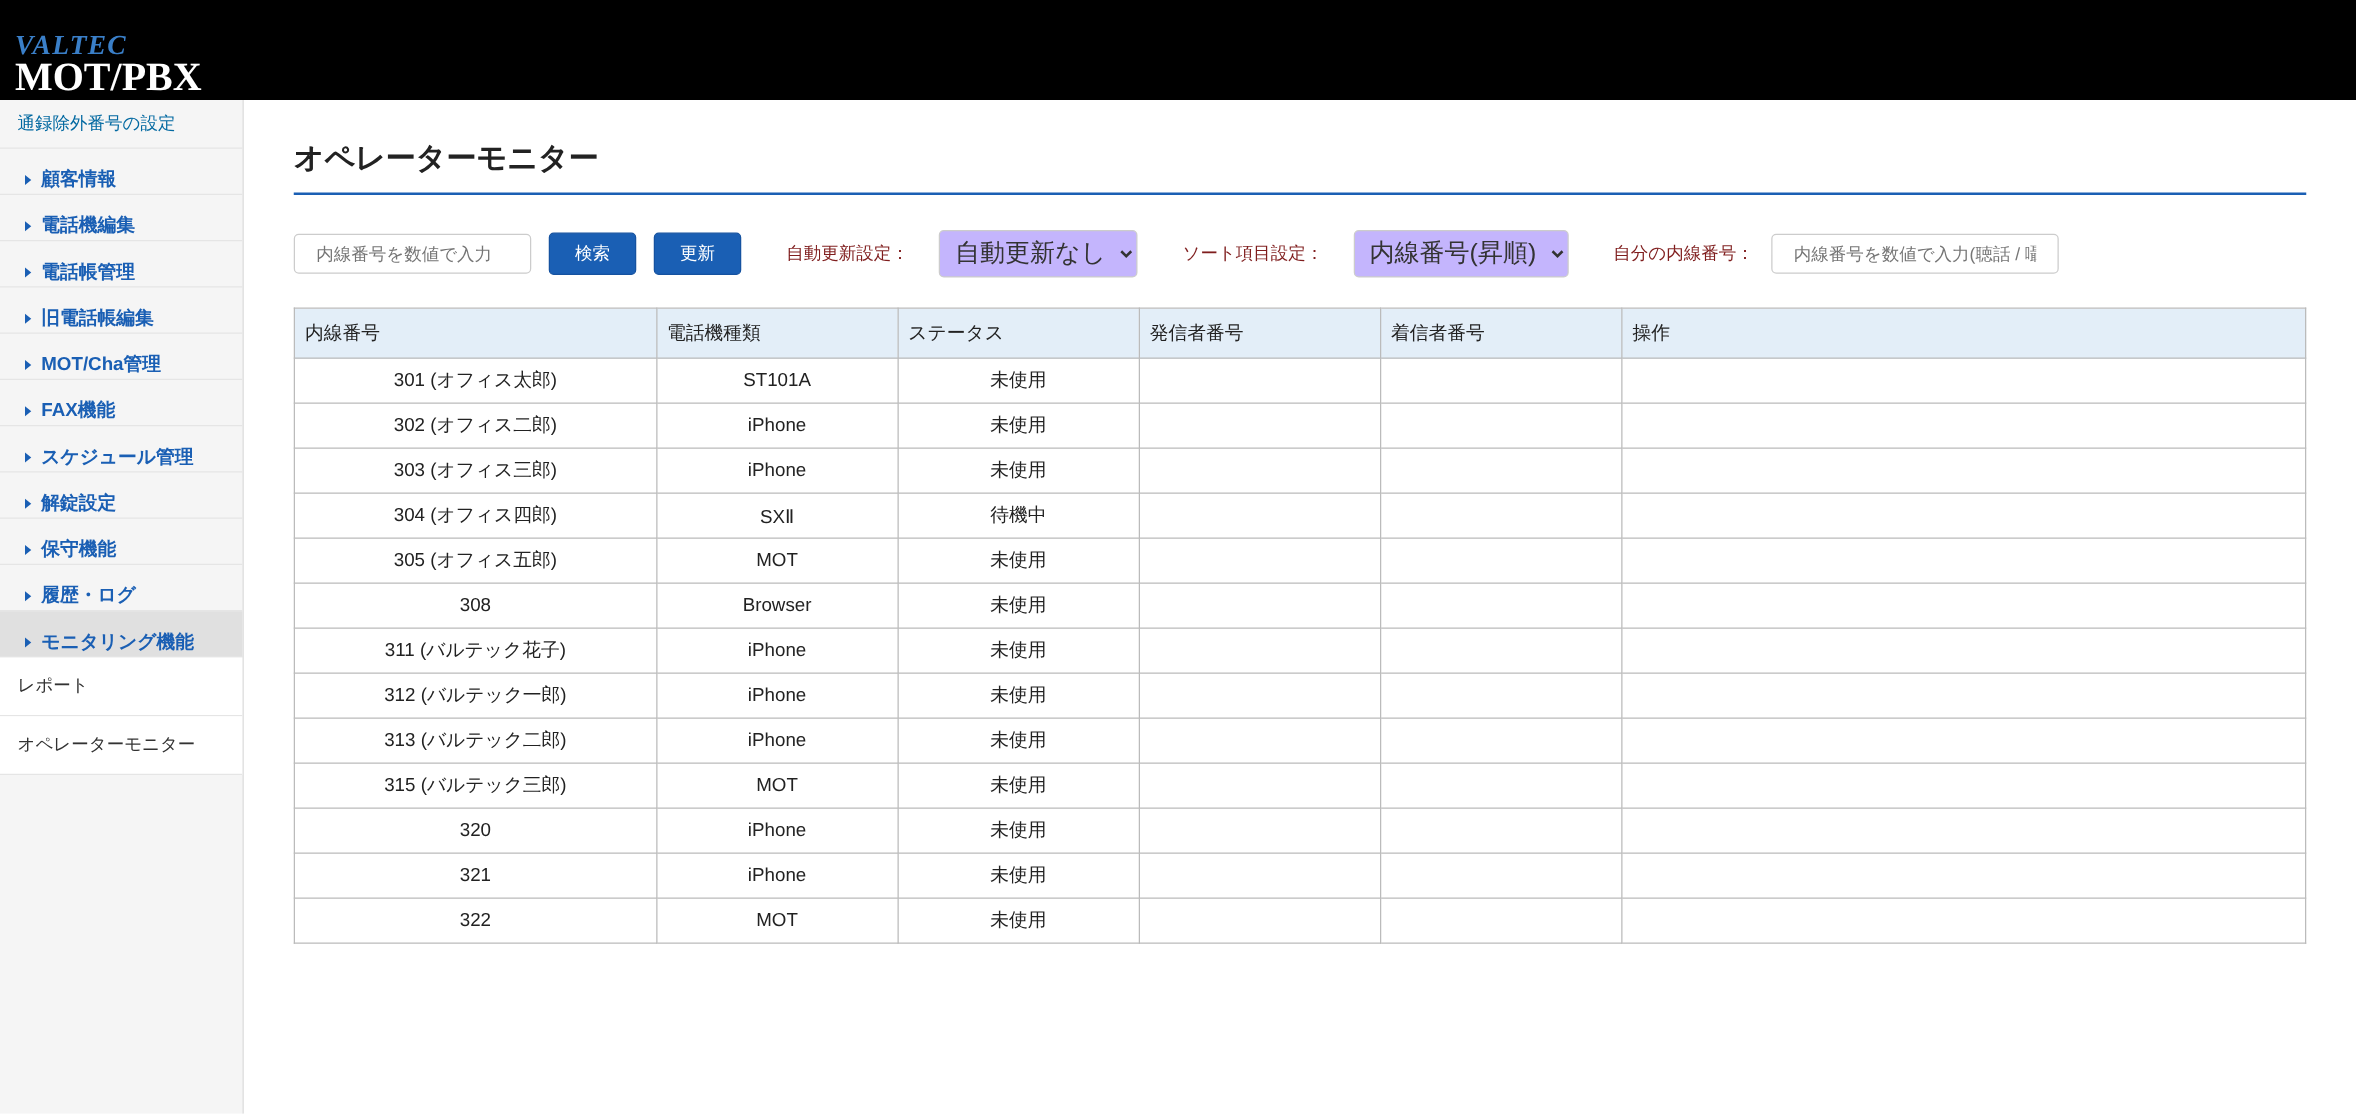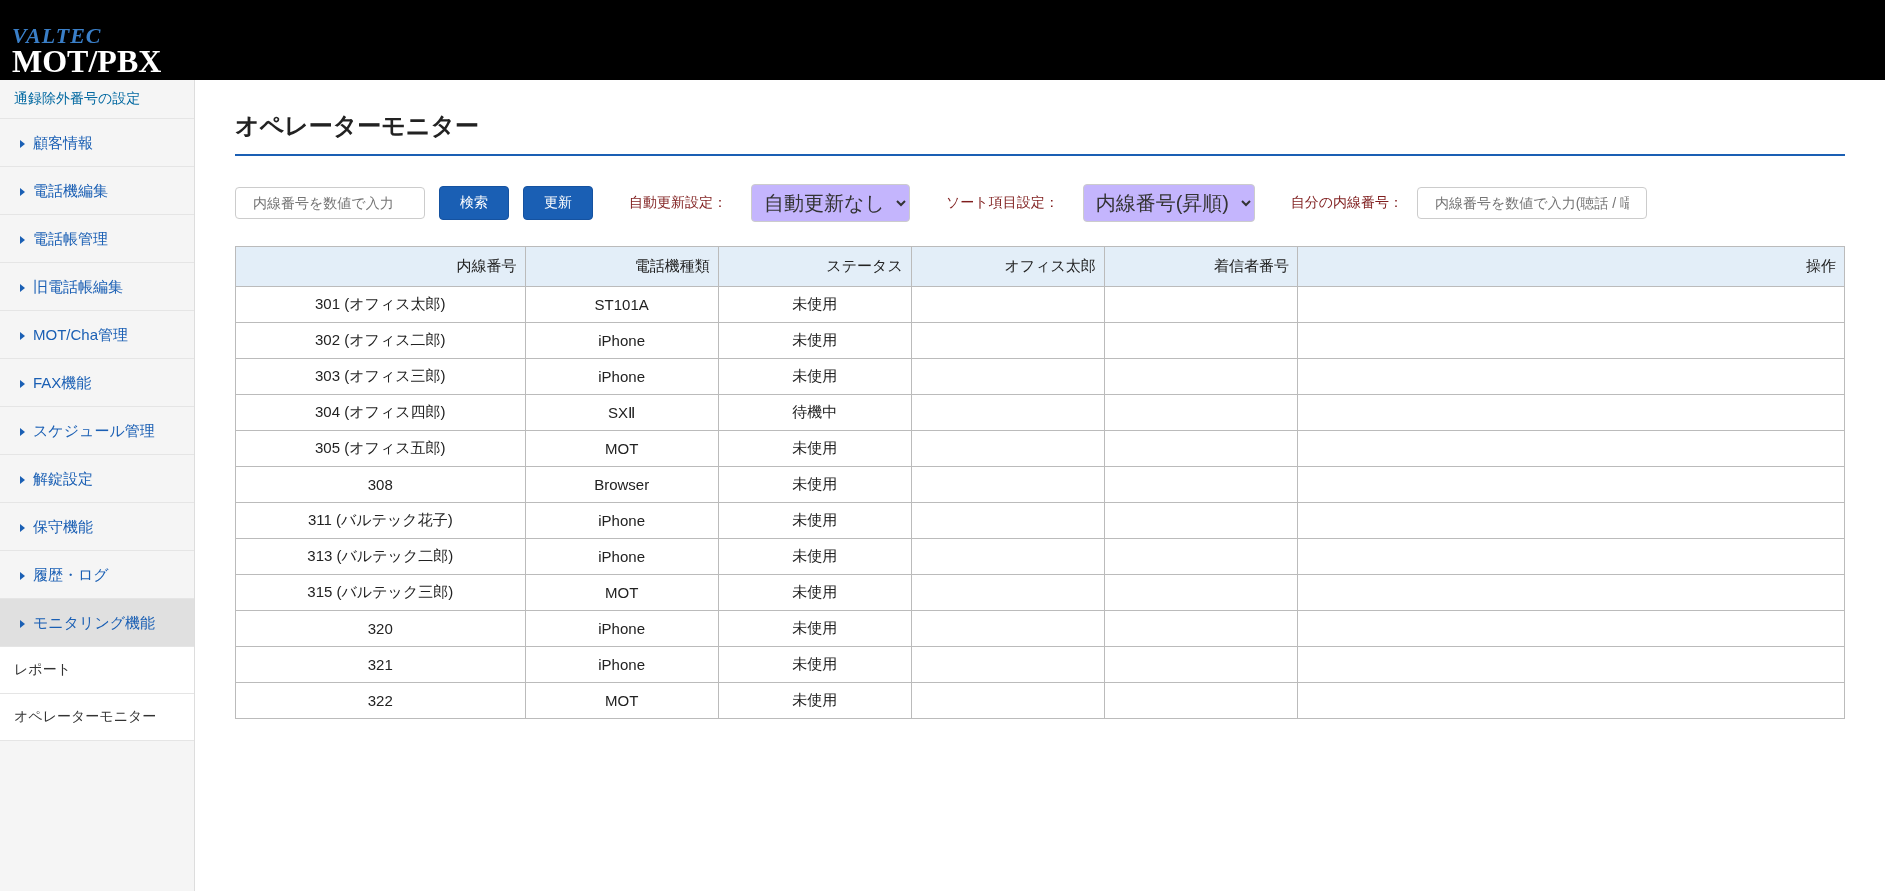"顧客情報" .side-item { font-weight: none -> bold; padding: 15px 14px 13px 20px -> 15px 14px 2px 20px }
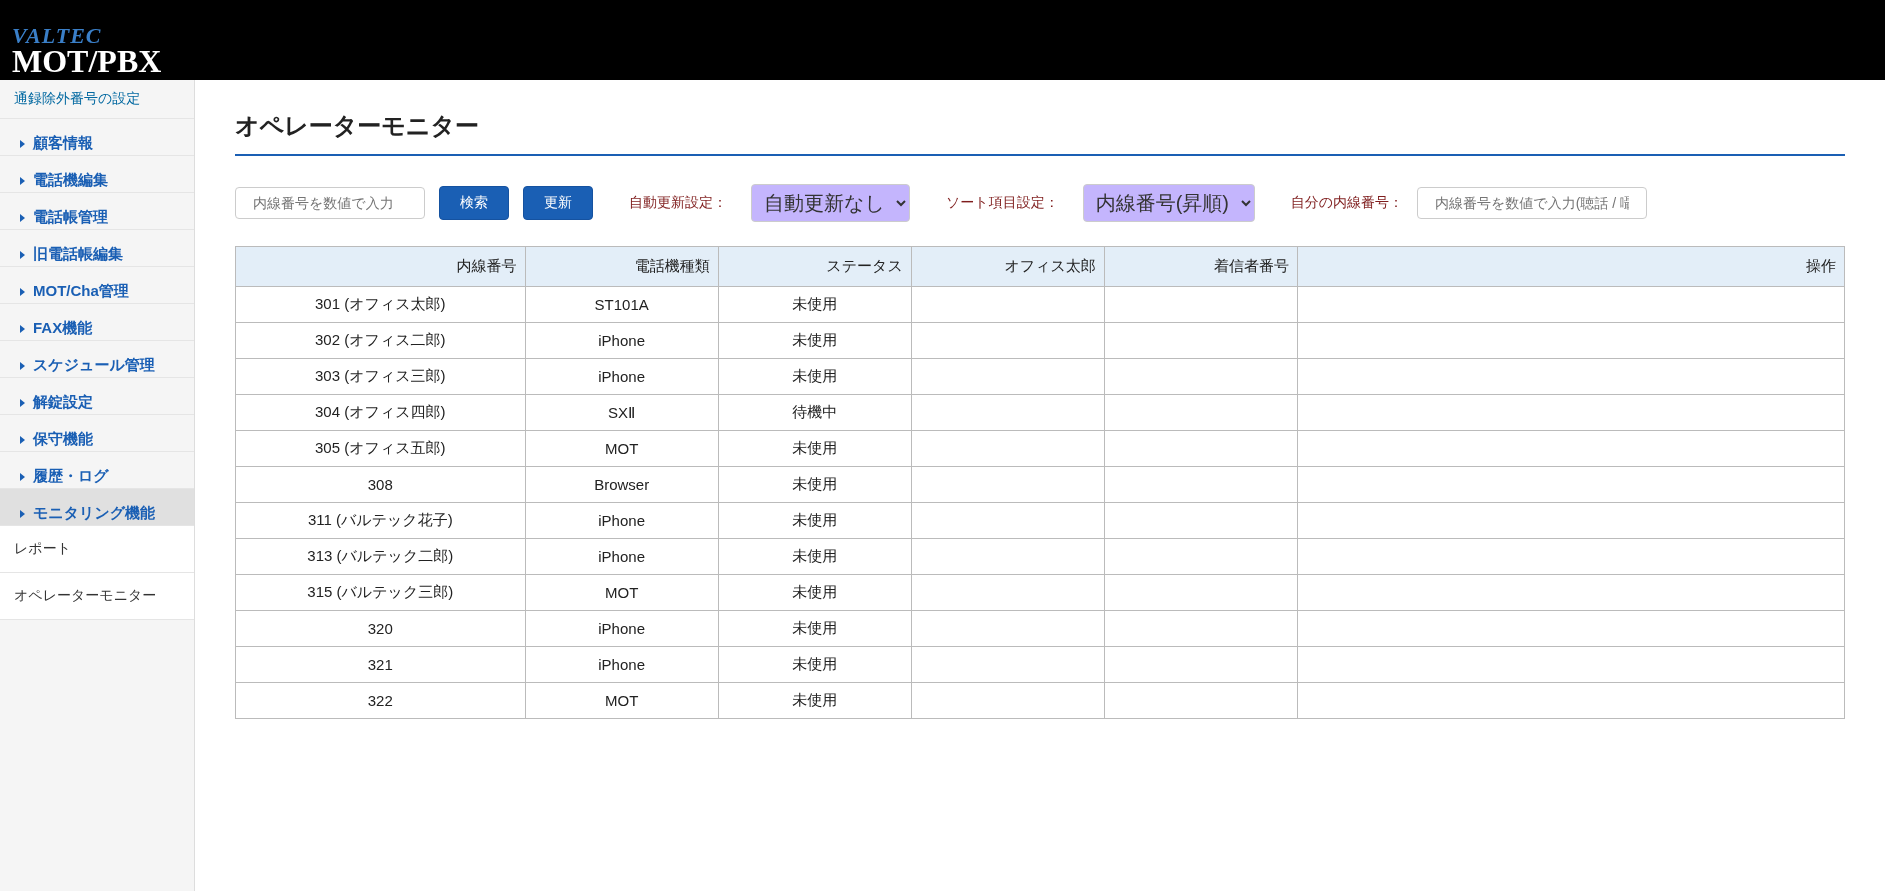"内線番号" table.data th { text-align: right -> left }
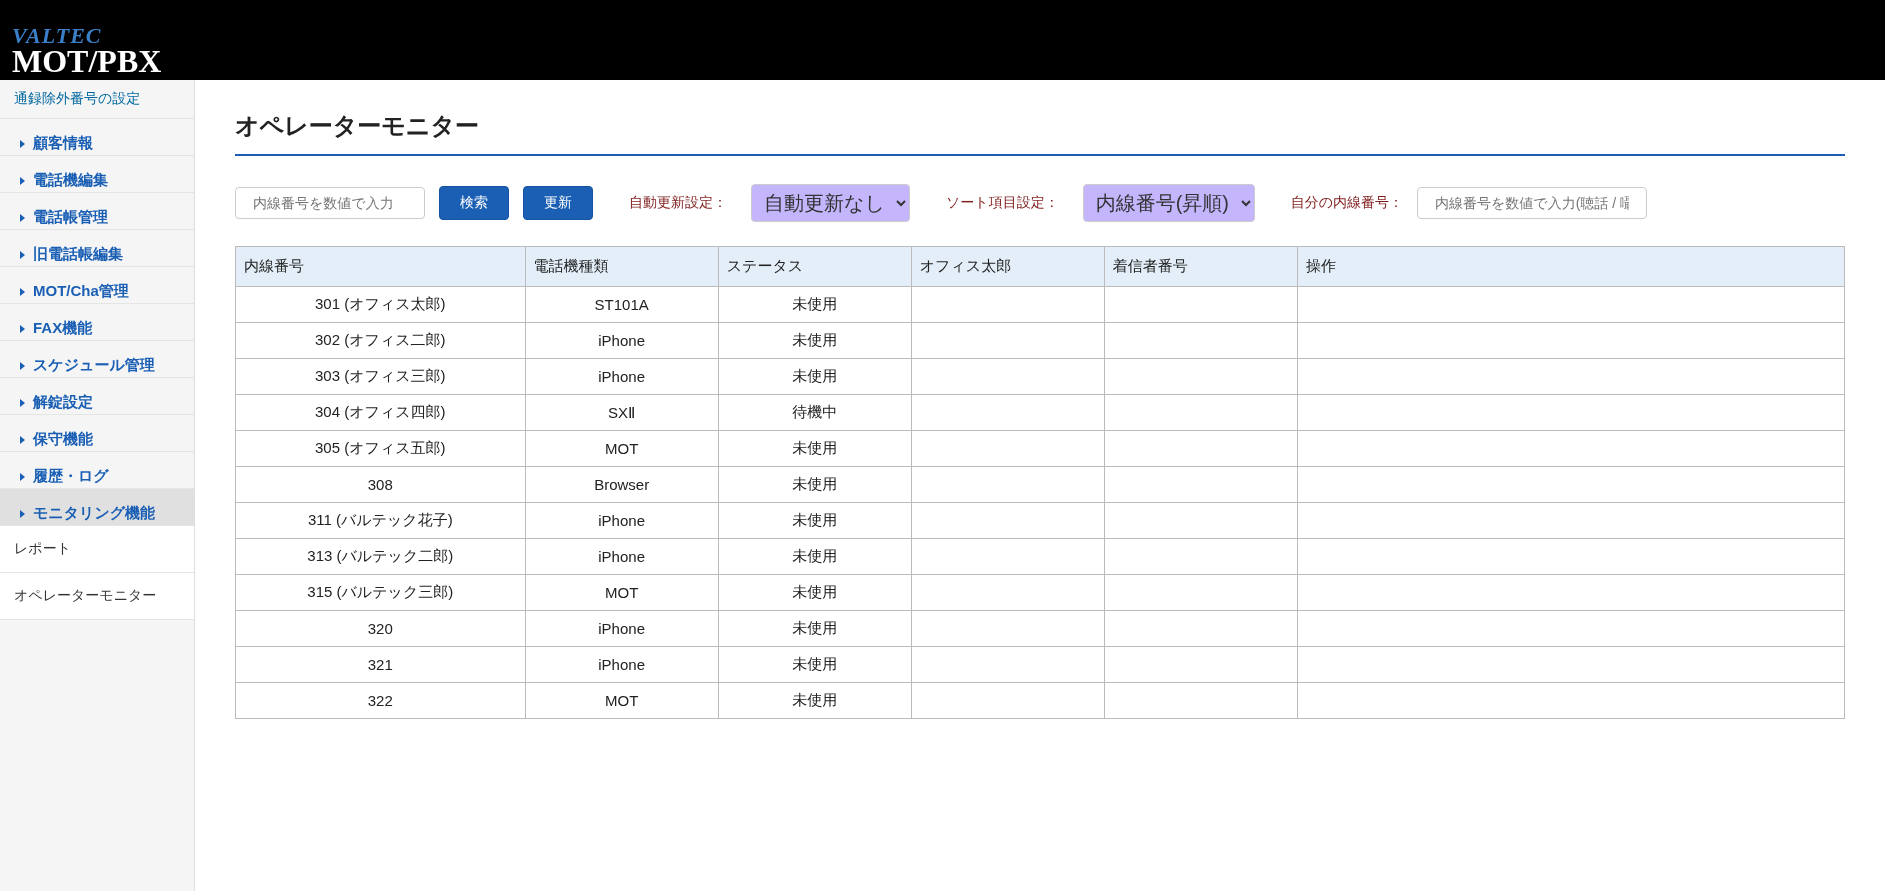"オフィス太郎" th { text: オフィス太郎 -> 発信者番号 }
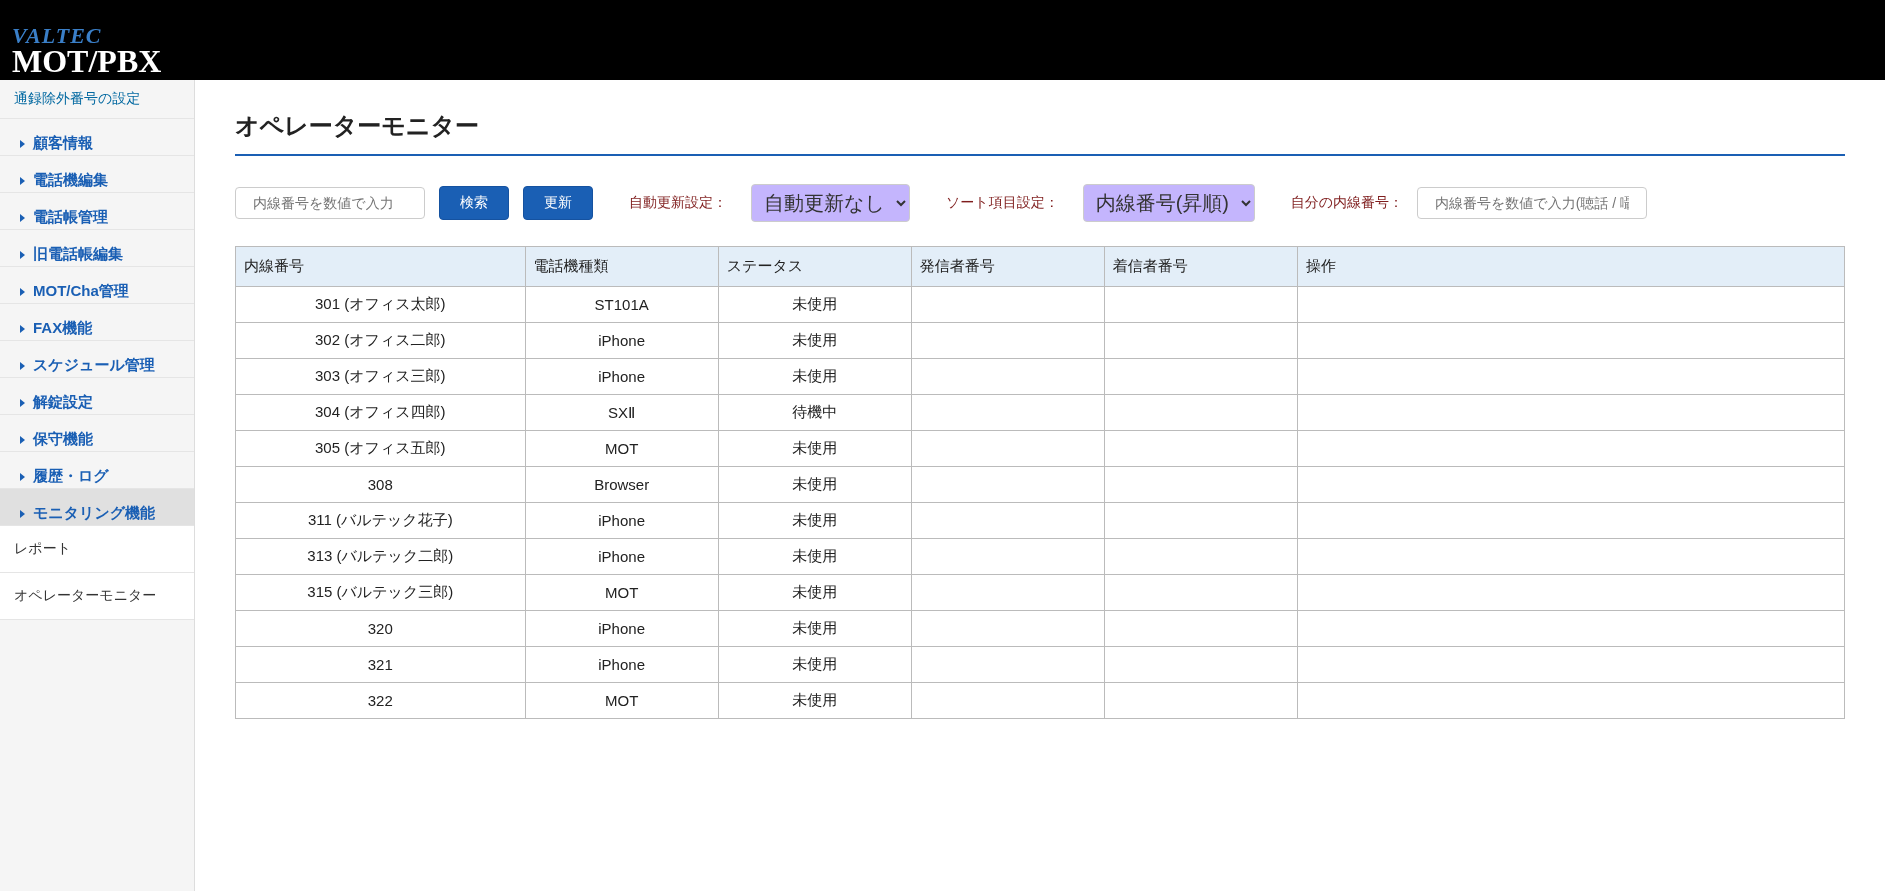"312 (バルテック一郎)" tr { html: none -> <tr> <td>312 (バルテック一郎)</td> <td>iPhone</td> <td>未使用</td> <td></td> <td></td> <td></td> </tr> }
